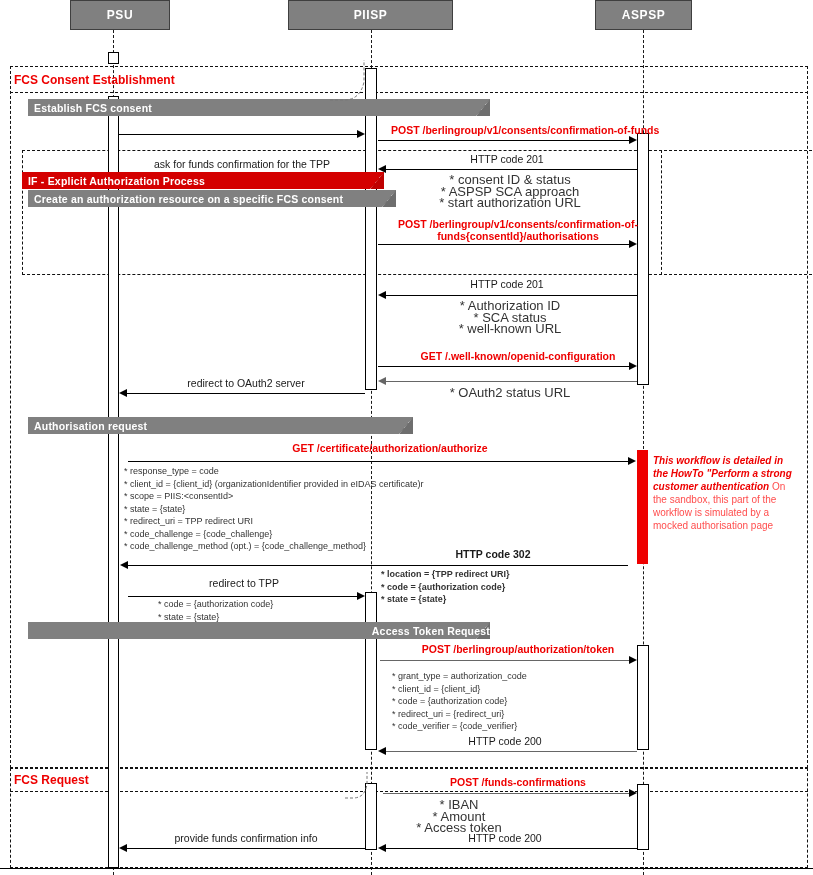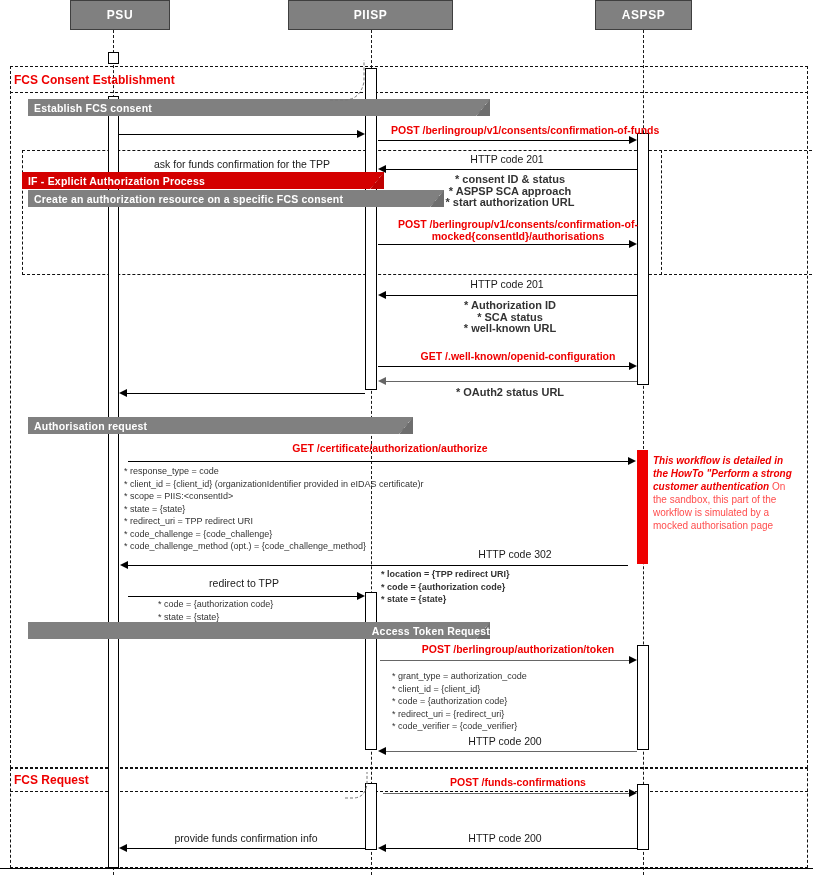"* consent ID & status" .note { font-size: 11px -> 13px; font-weight: bold -> none }
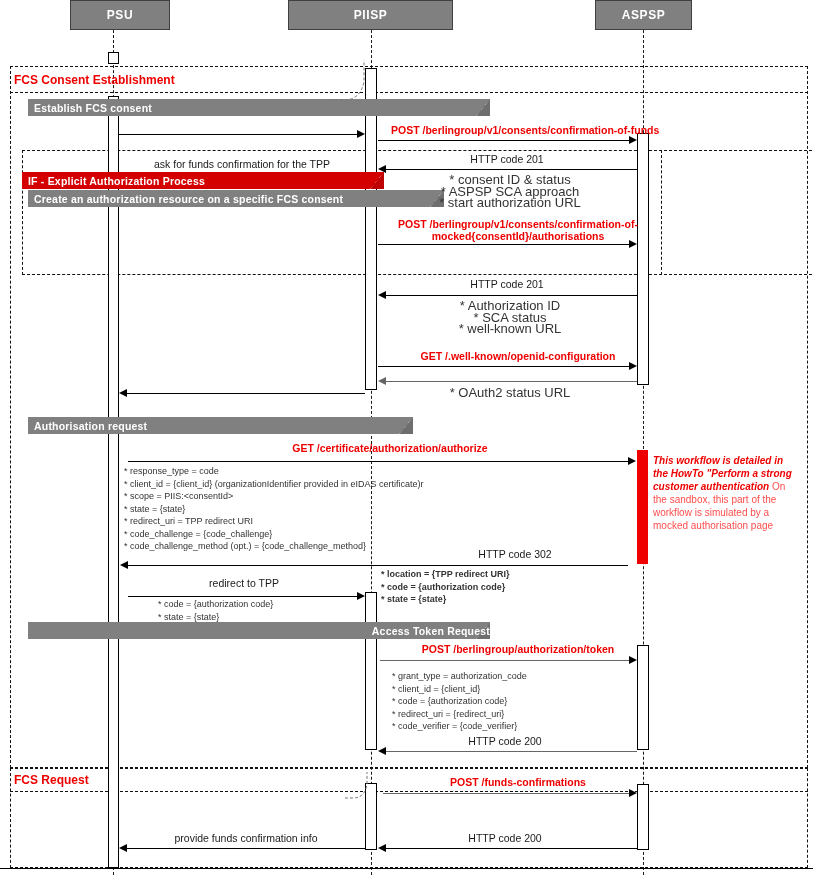"Create an authorization resource on" div.banner { width: 416px -> 368px }
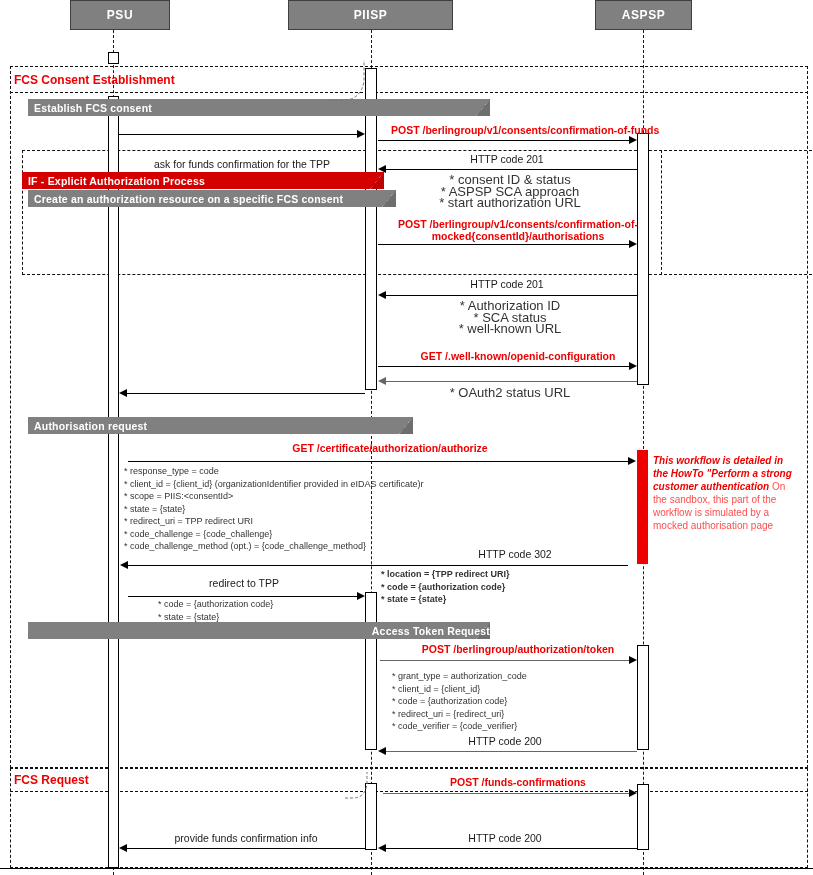"mocked{consentId}/authorisations" div.msg { text: mocked -> funds }
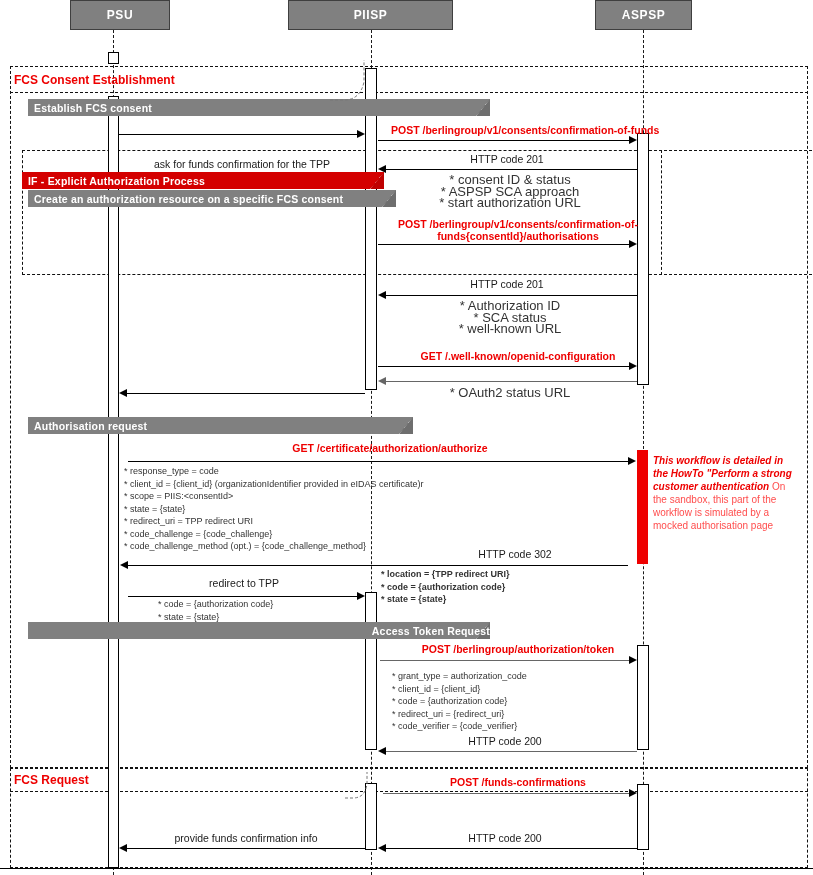"redirect to OAuth2 server" div.msg { html: none -> <div>redirect to OAuth2 server</div> }
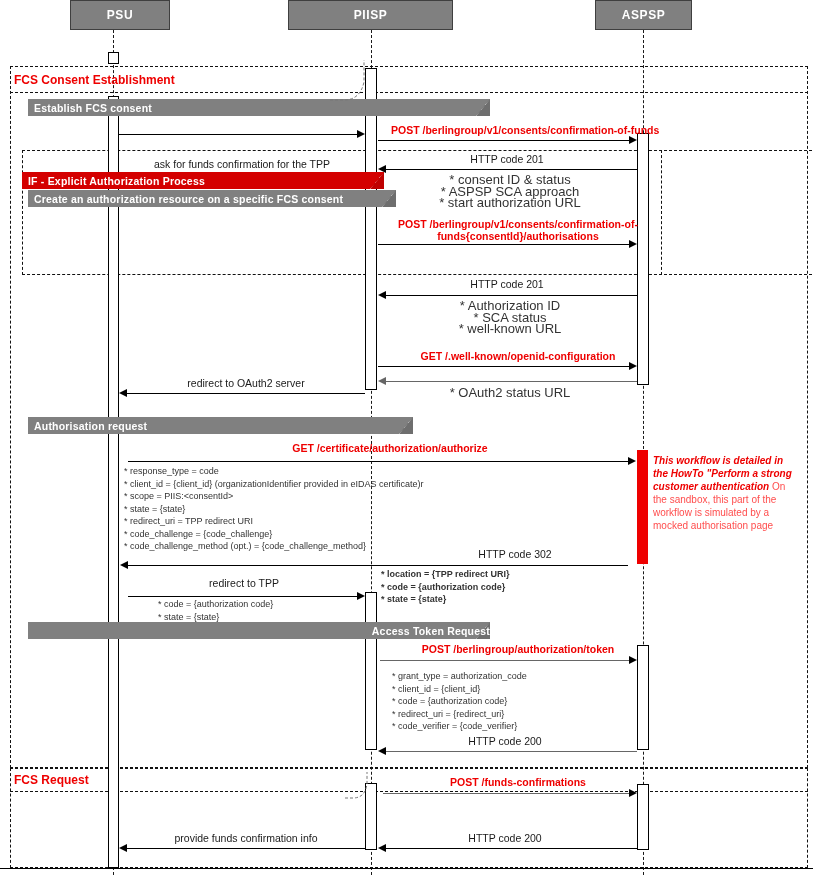"HTTP code 302" div.msg { font-weight: none -> bold; left: 390px -> 368px }
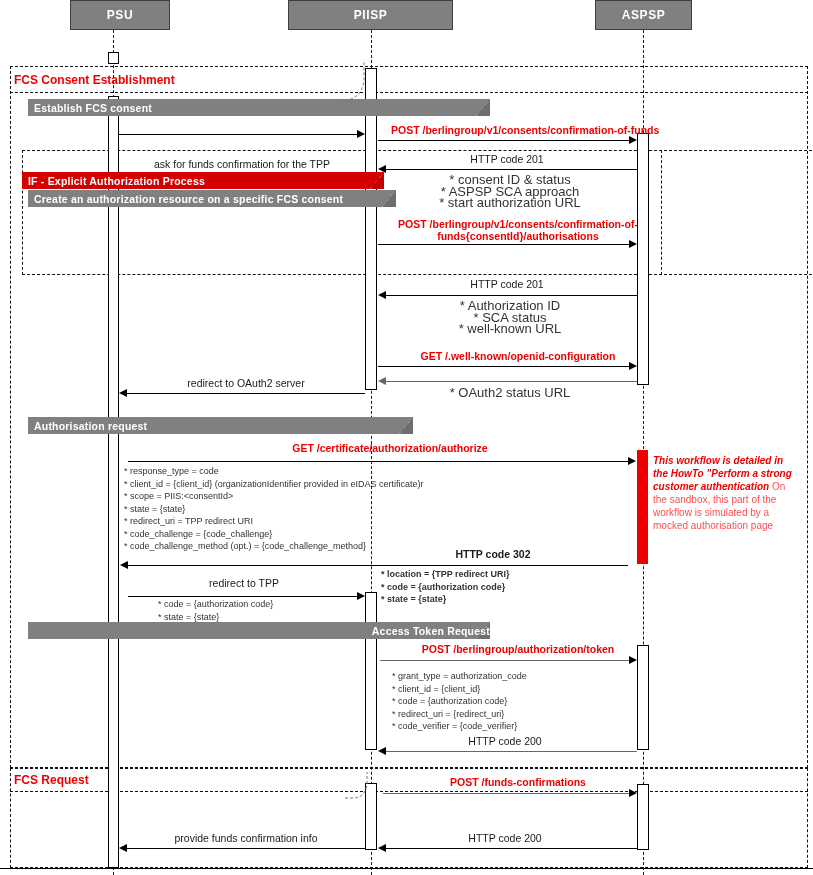"* IBAN" div.note { html: none -> <div>* IBAN * Amount * Access token</div> }
